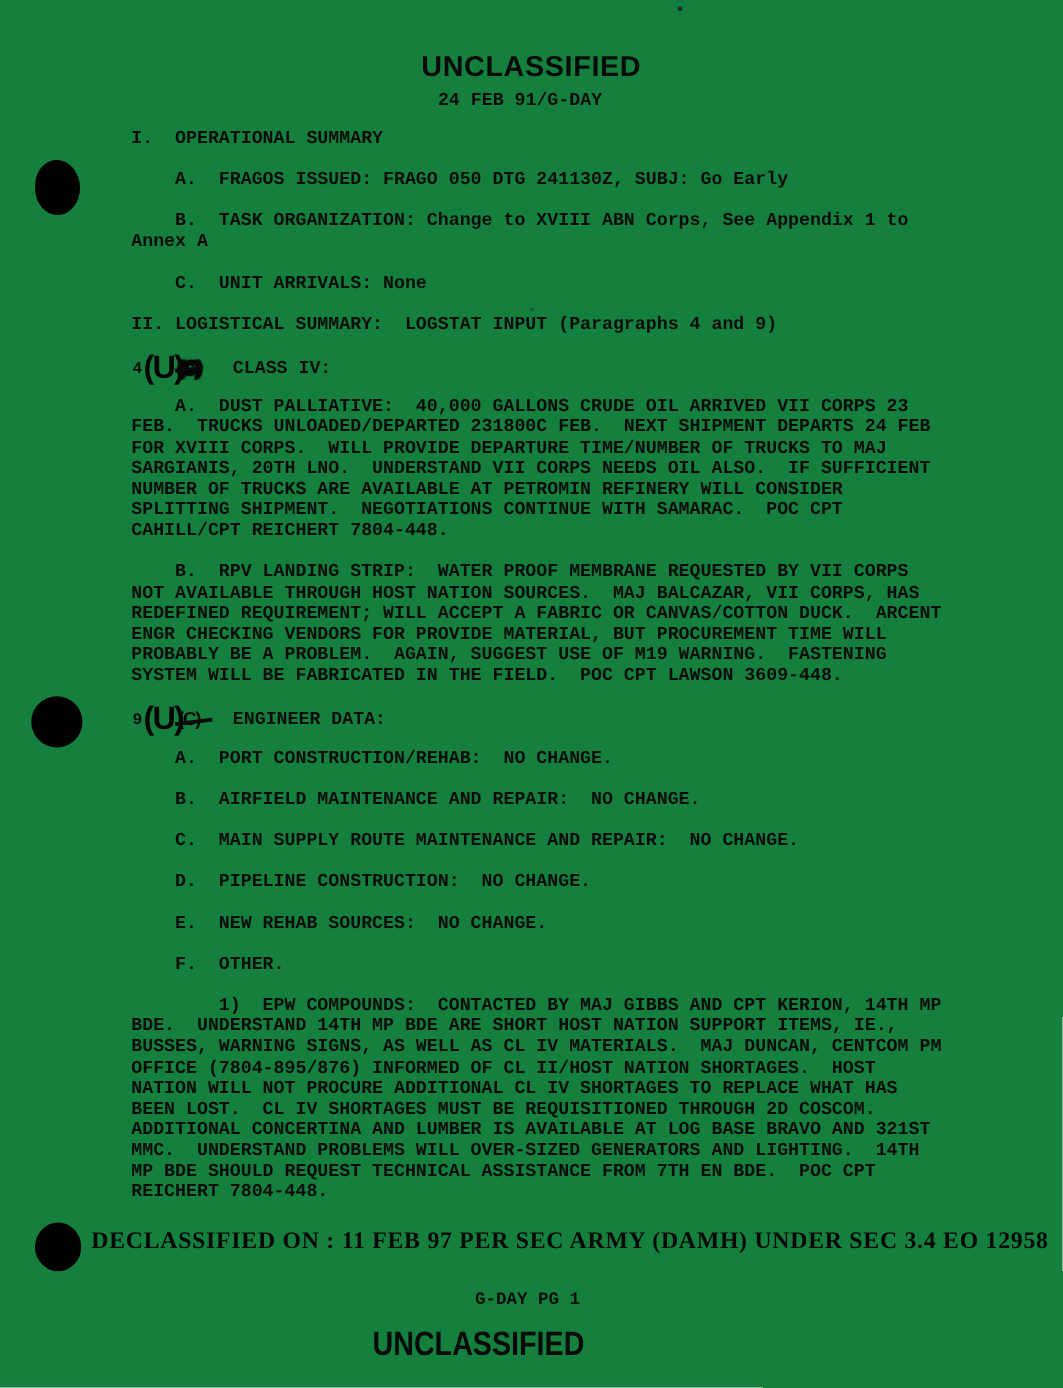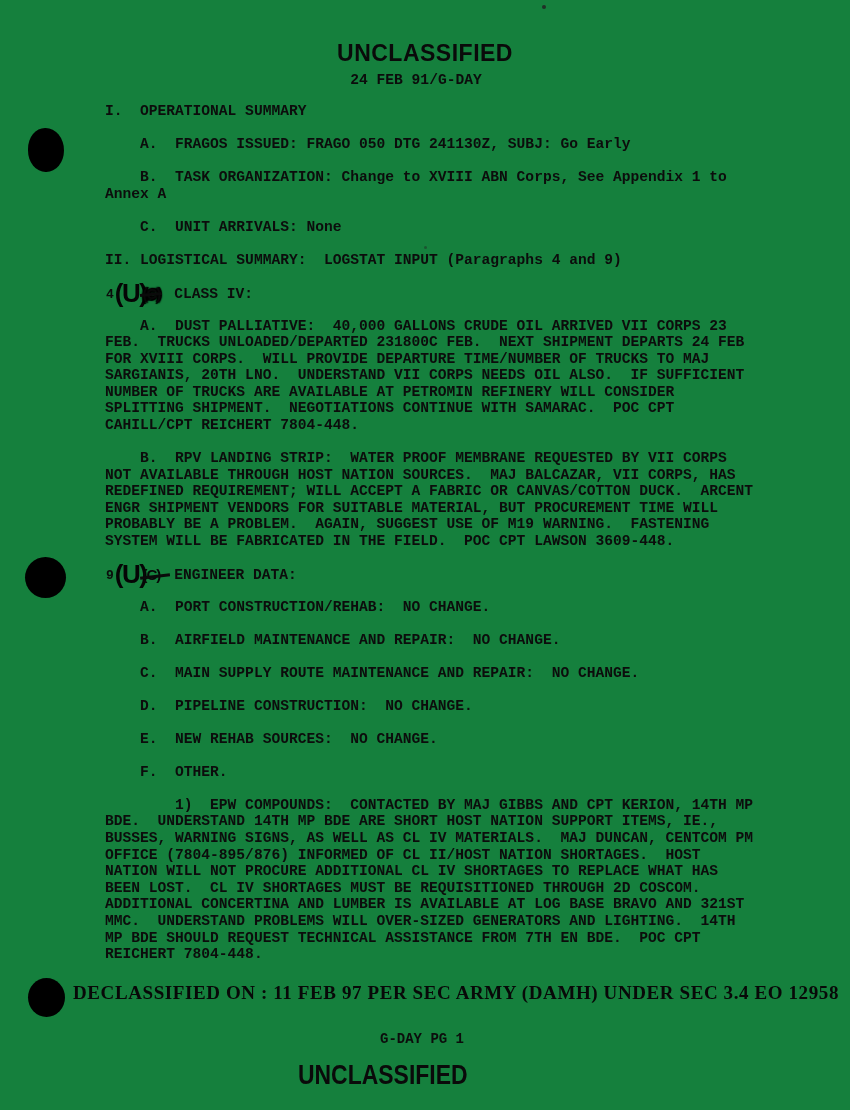"CLASS IV:" .mlabel { margin-left: 14px -> 26px }
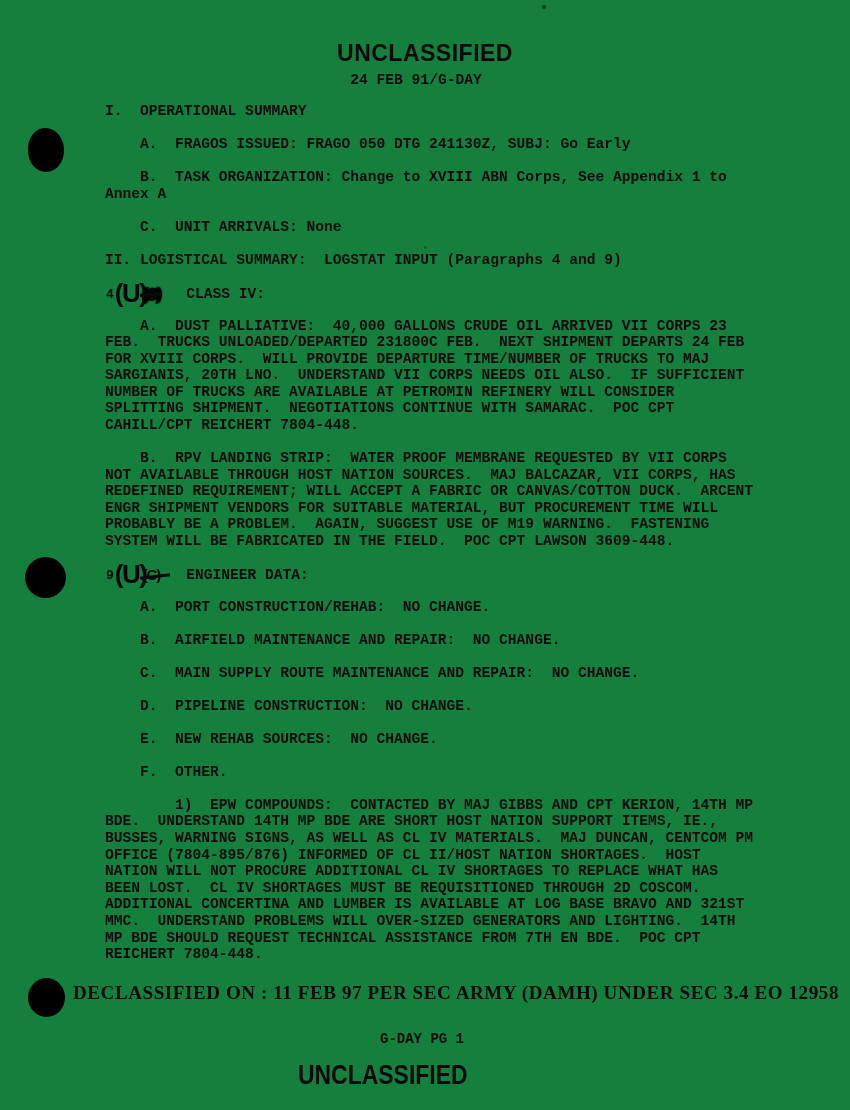"ENGR SHIPMENT VENDORS FOR SUITABLE" div.line { text: SHIPMENT VENDORS FOR SUITABLE -> CHECKING VENDORS FOR PROVIDE }
